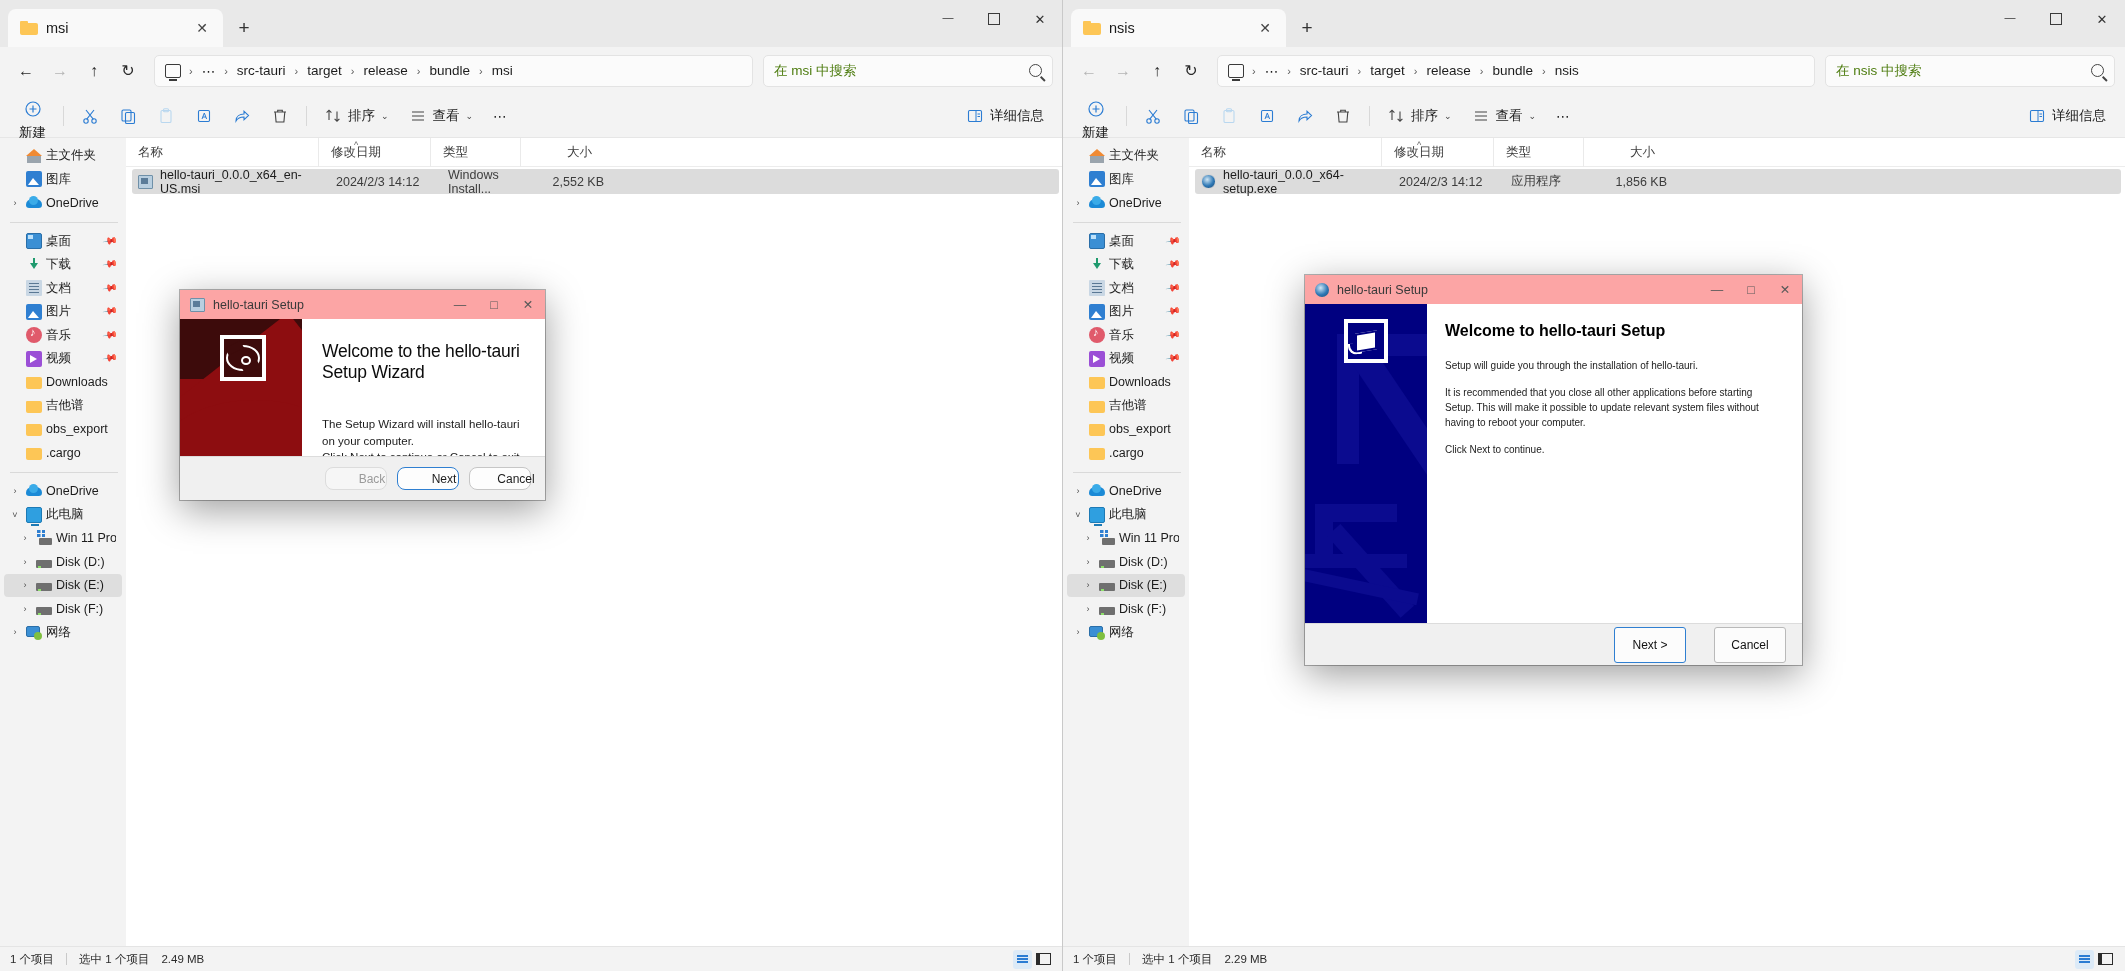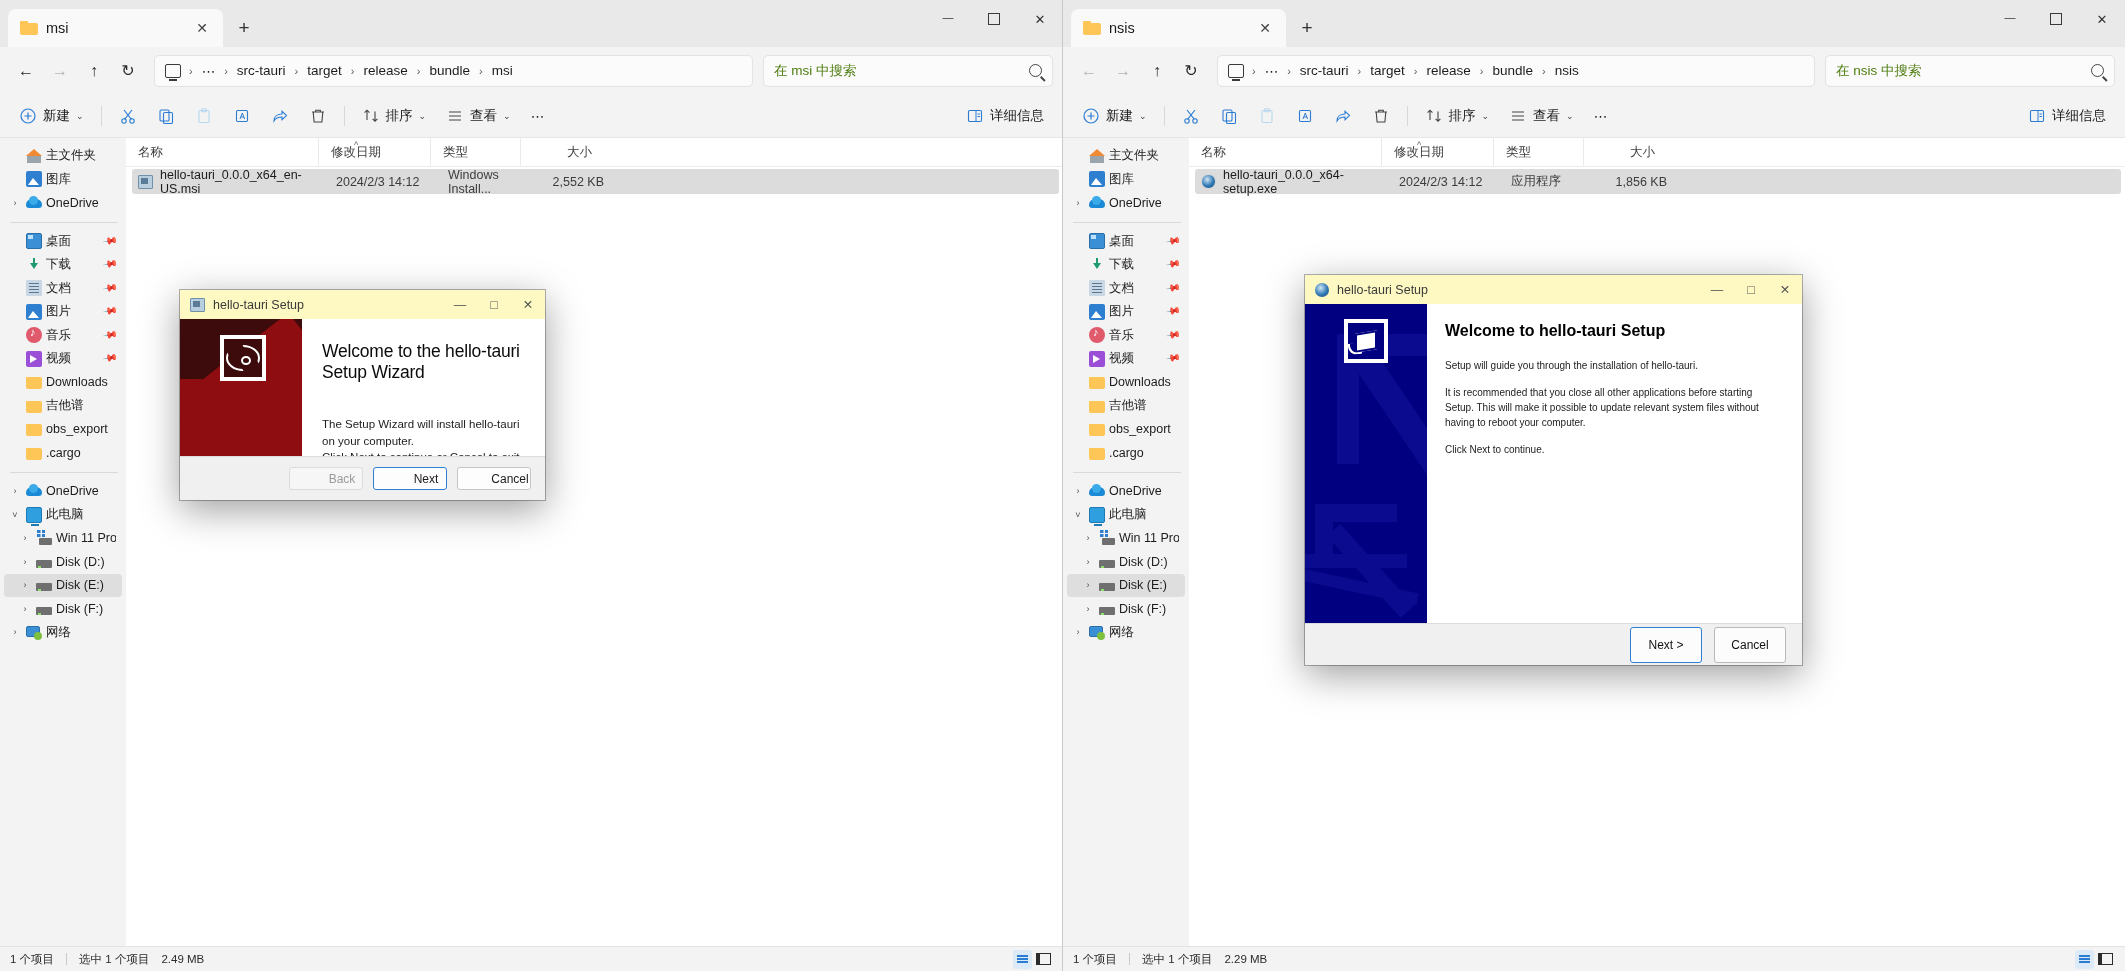"新建" .cmd.newbtn { flex-direction: none -> column }
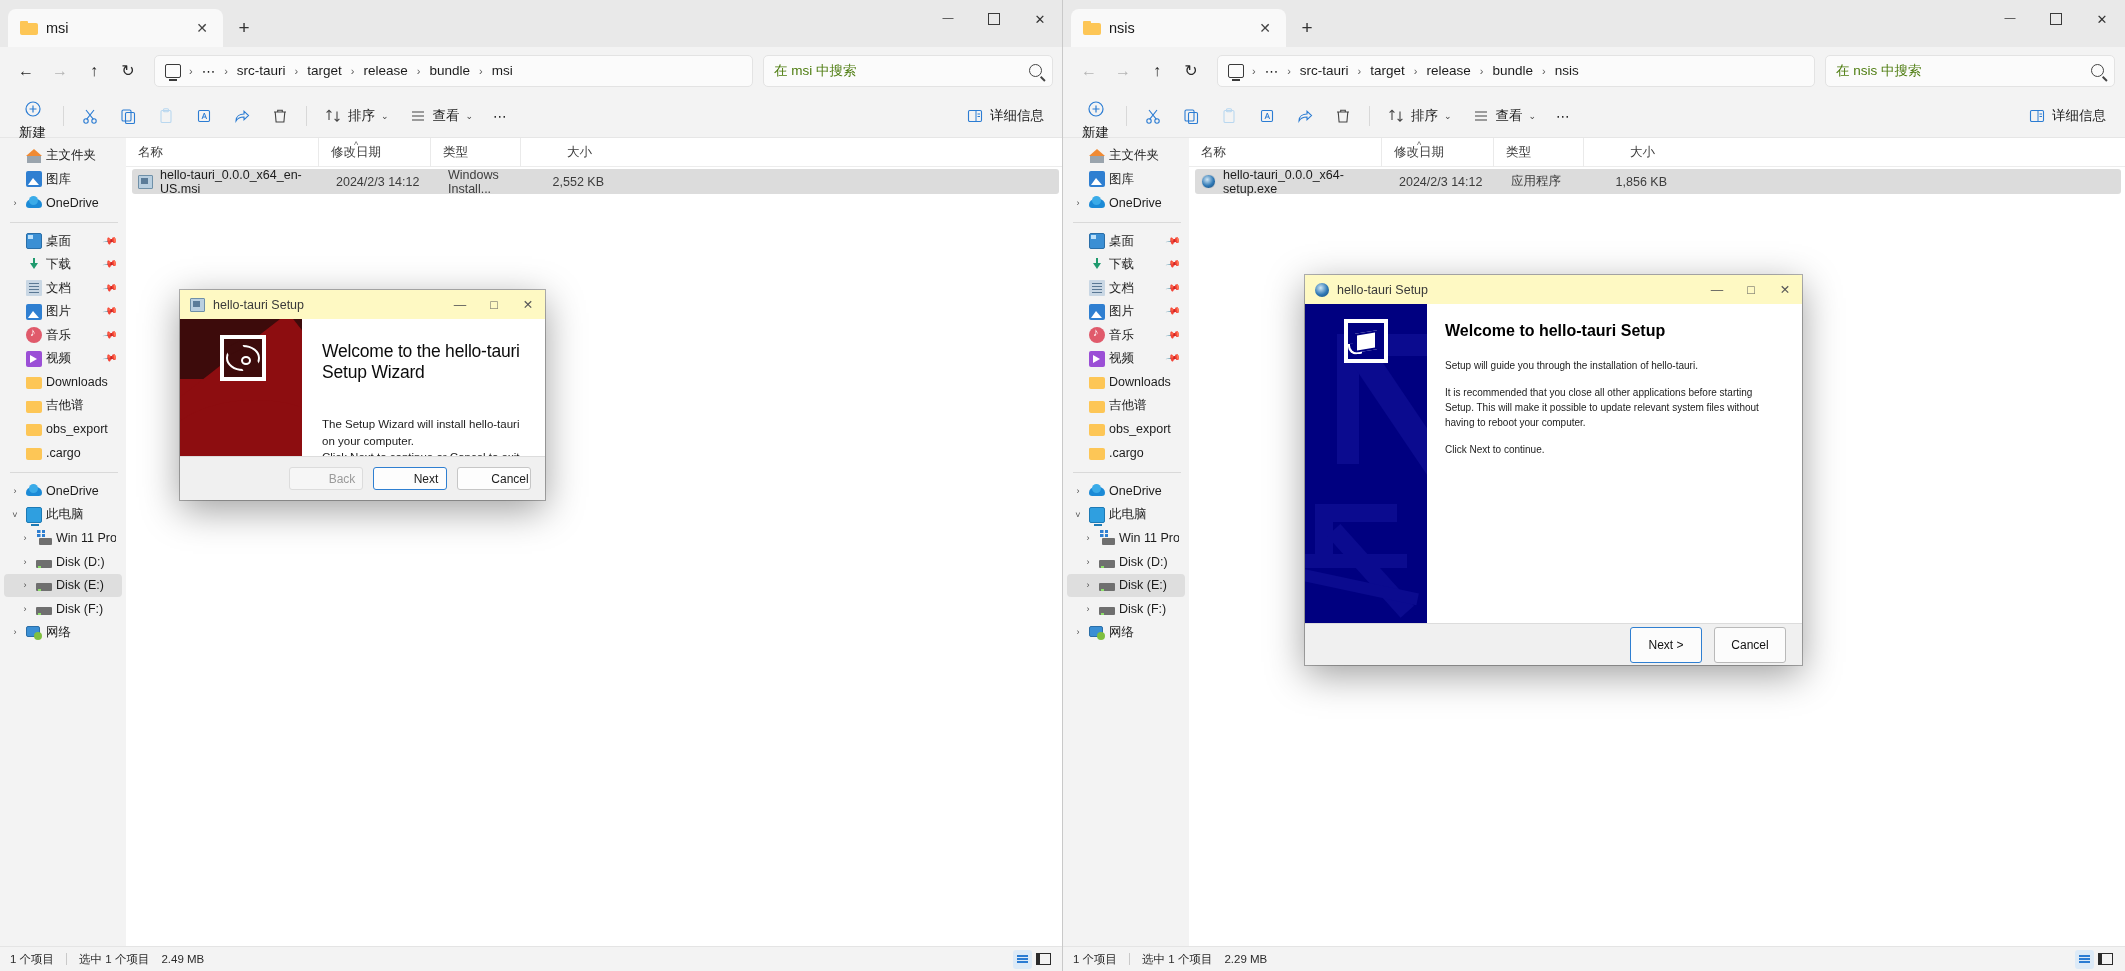"hello-tauri Setup" .dlg-title { background: #fef9c3 -> #fca5a5 }
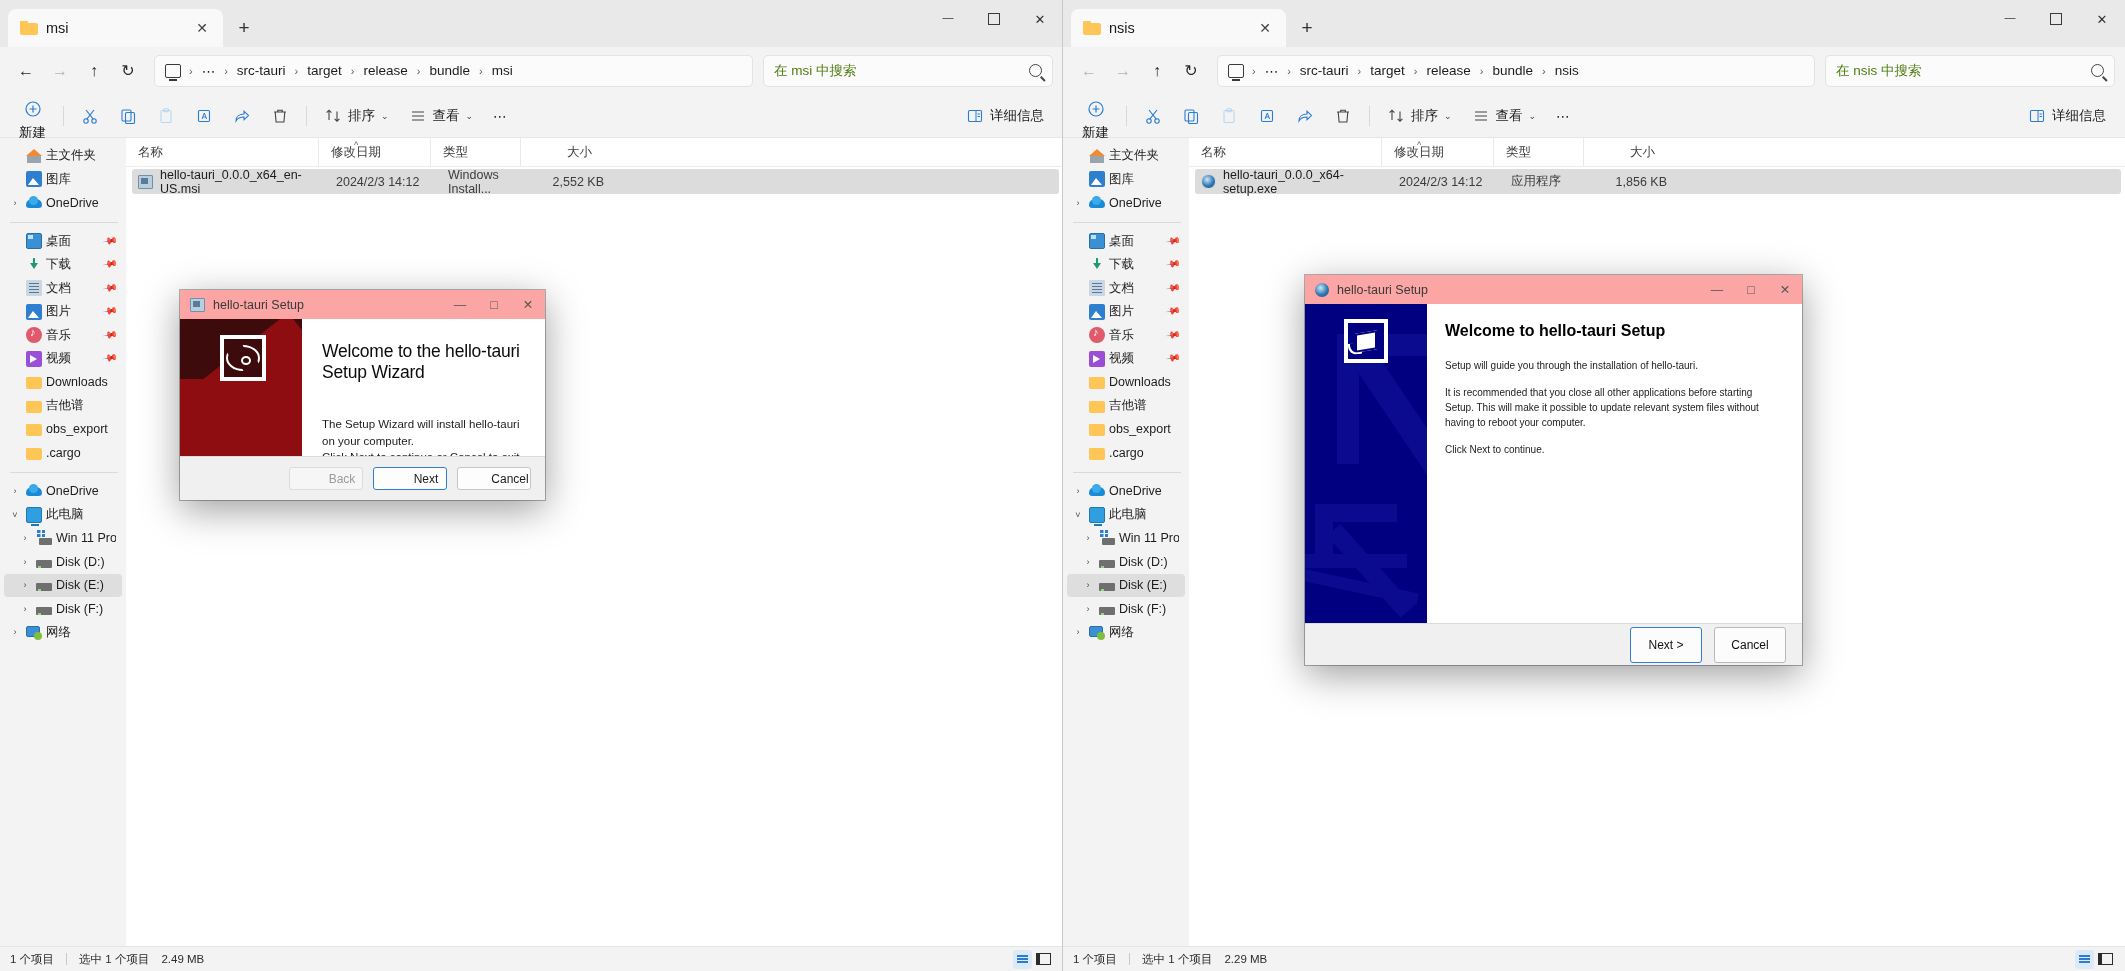"Back" .btn { border-radius: 3px -> 8px; width: 74px -> 62px }
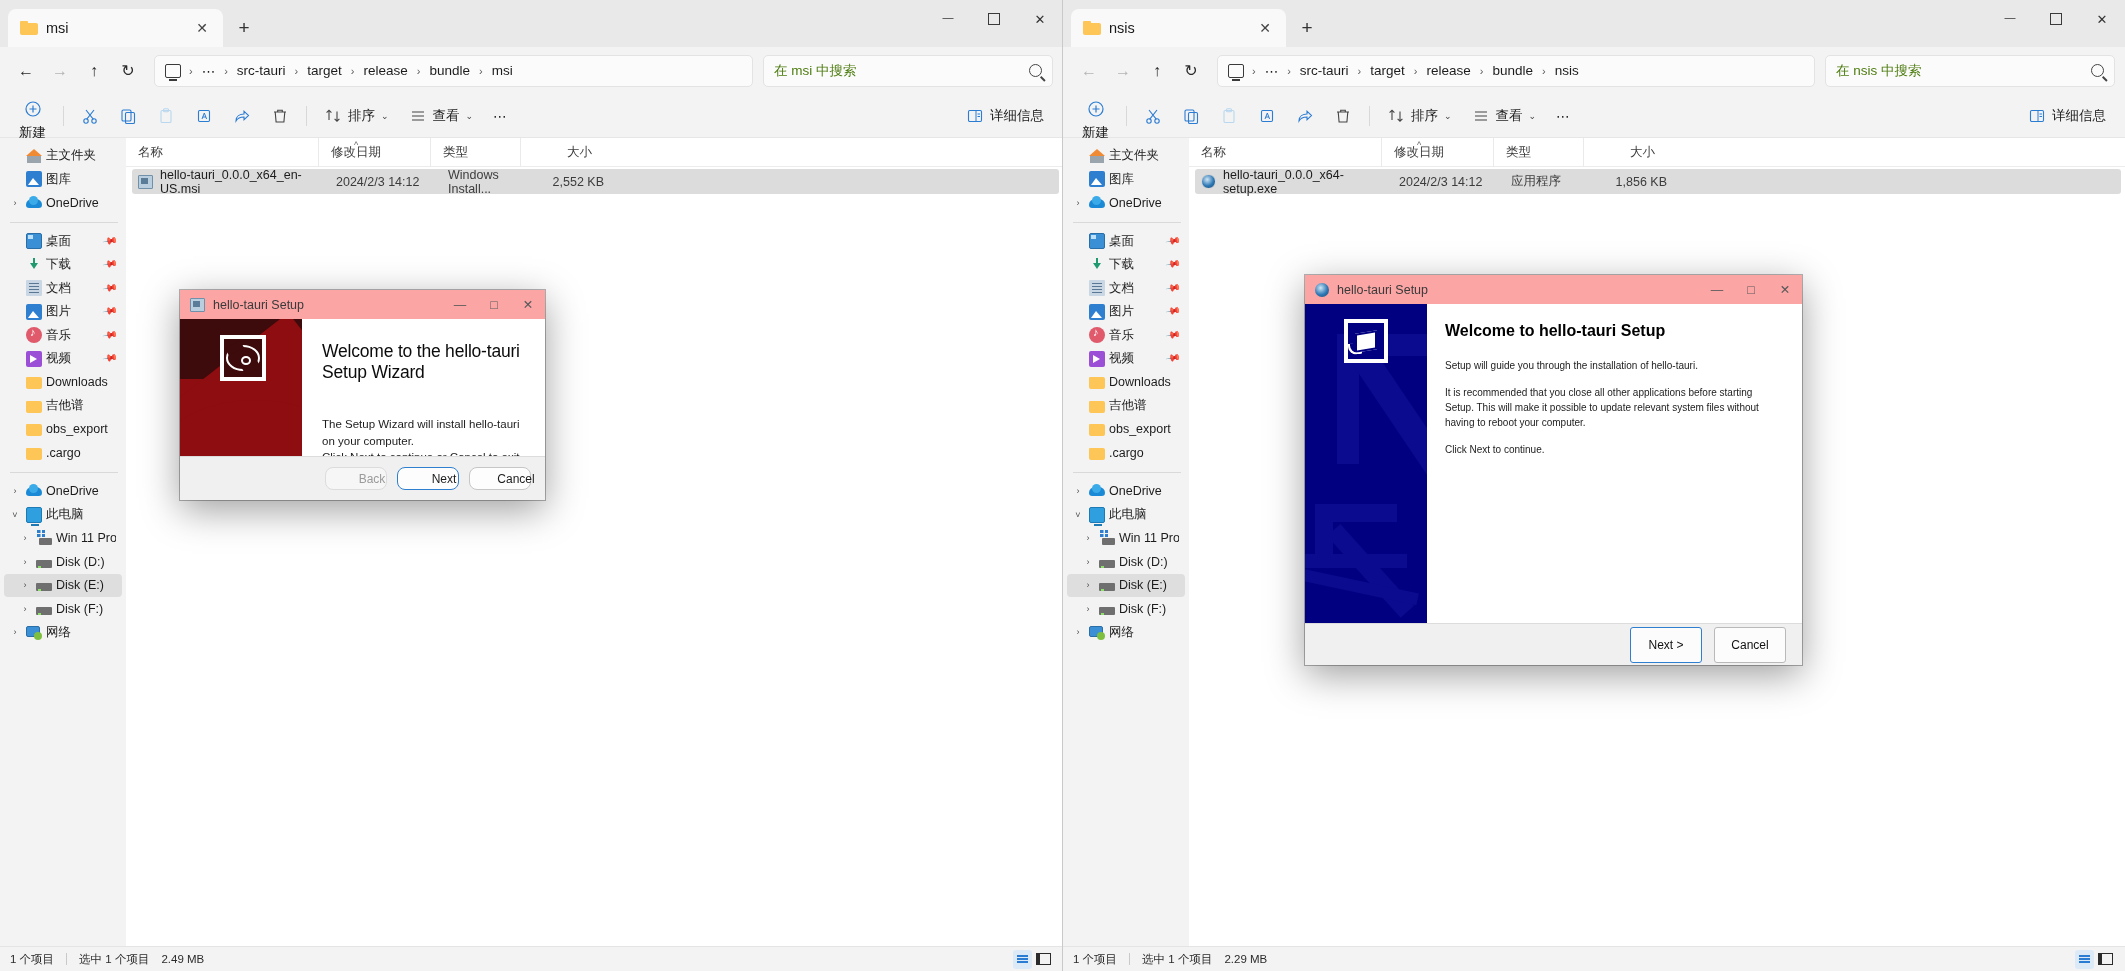"Next >" .nsis-btn { margin-left: none -> 16px }
